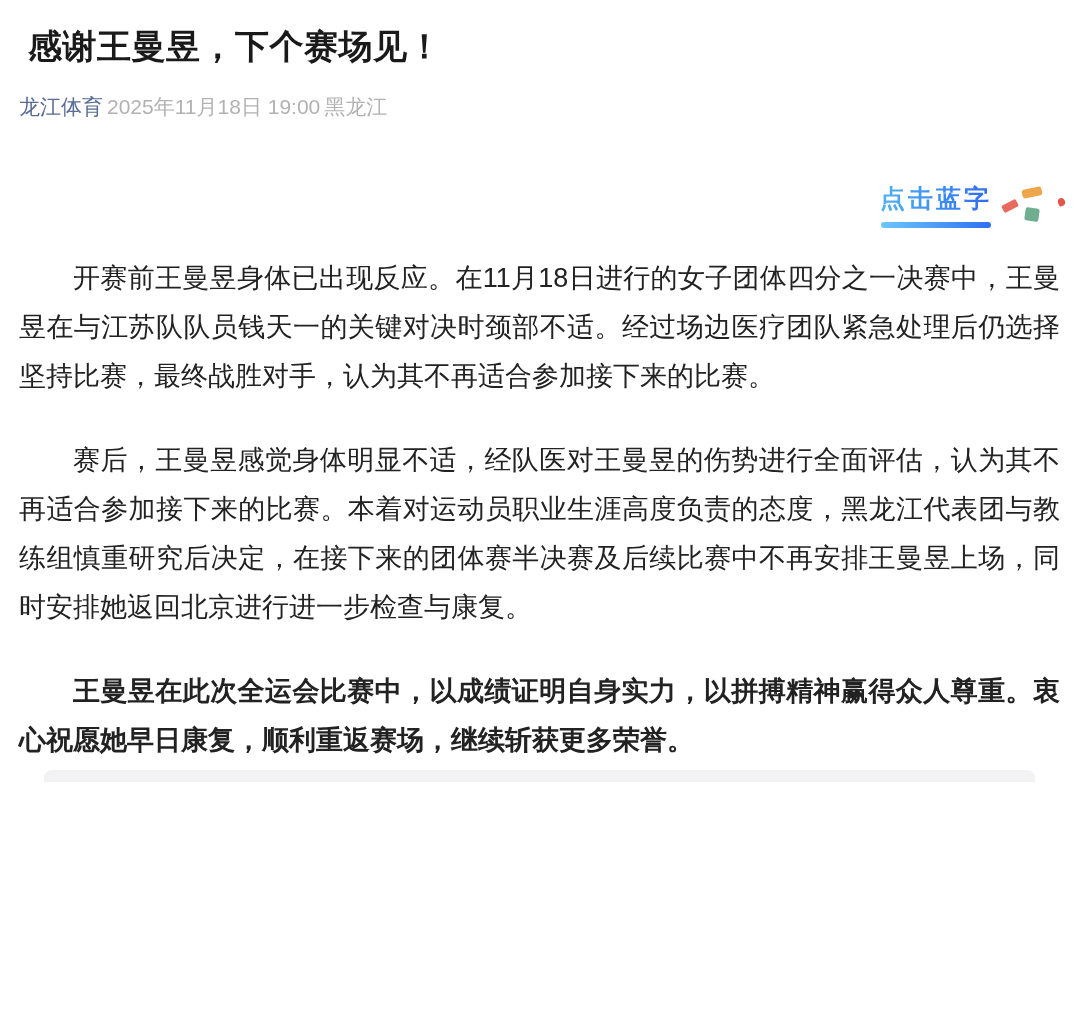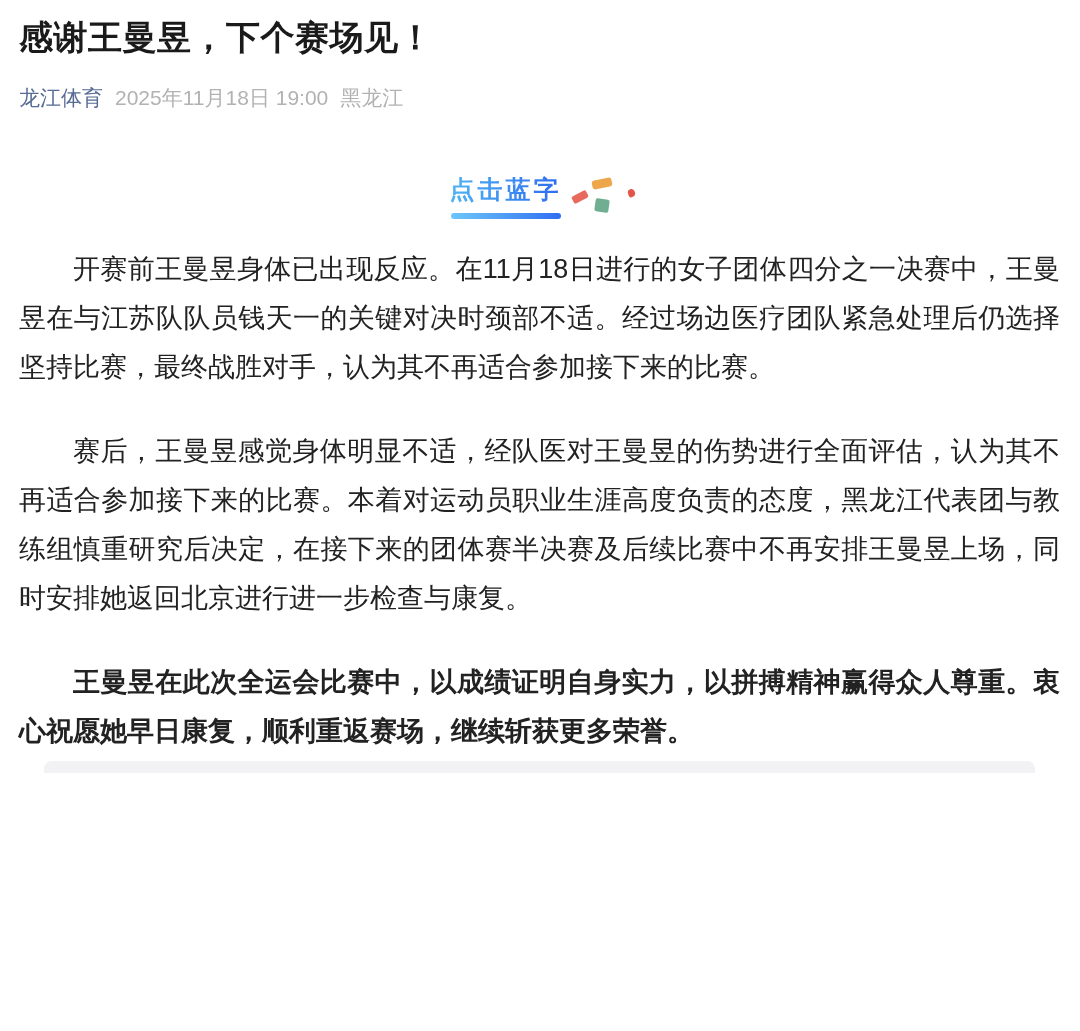"感谢王曼昱，下个赛场见！" .title { margin: 0 -> 9px }
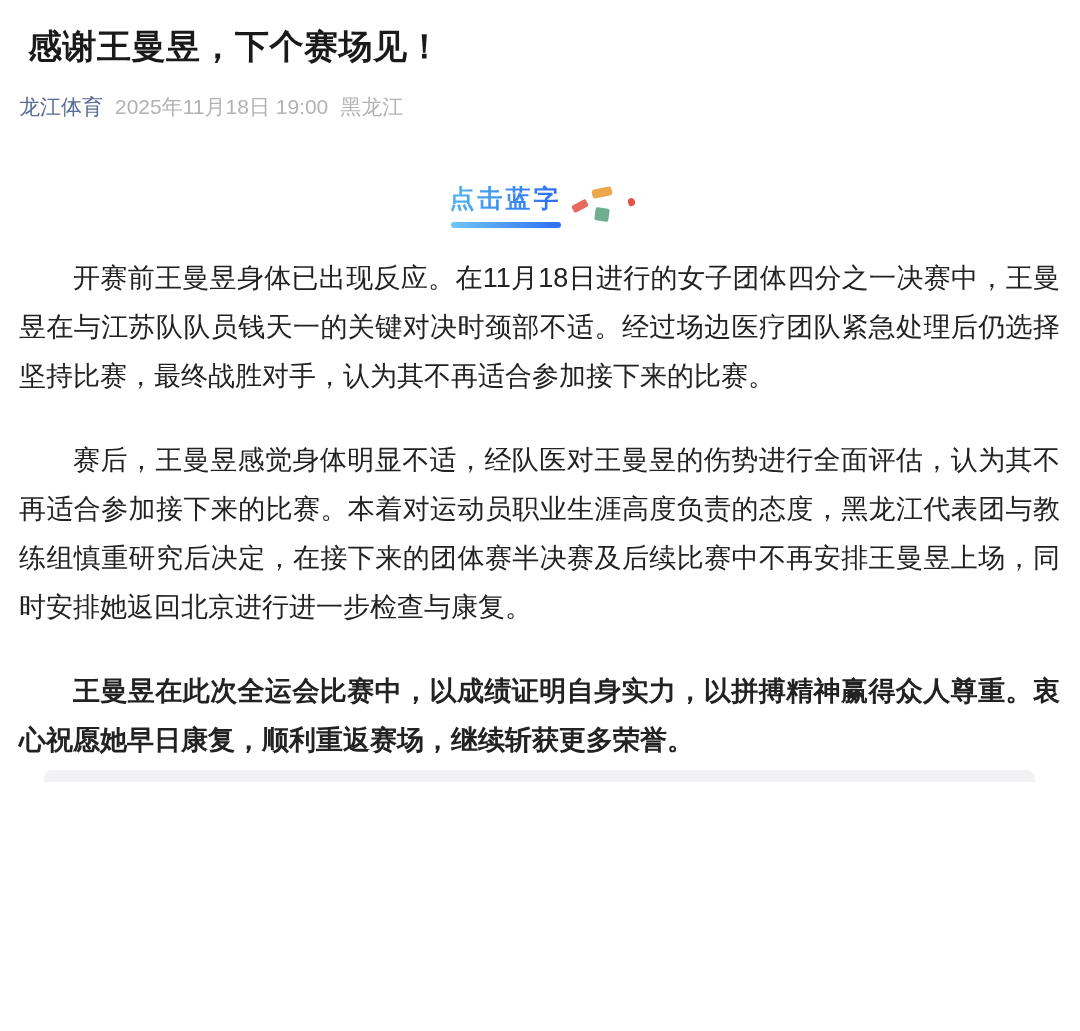"龙江体育" .meta { column-gap: 12px -> 4px }
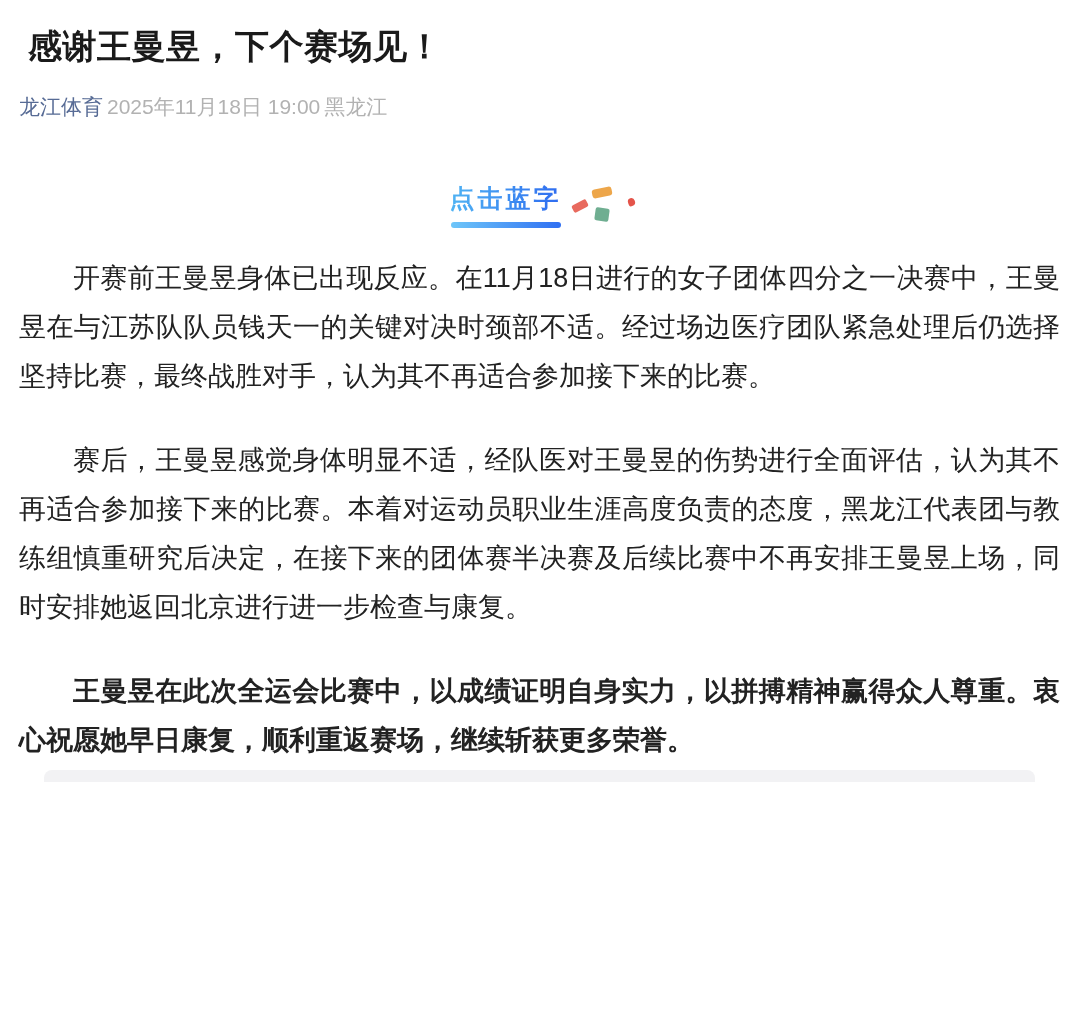"点击蓝字" .banner { justify-content: center -> flex-end }
